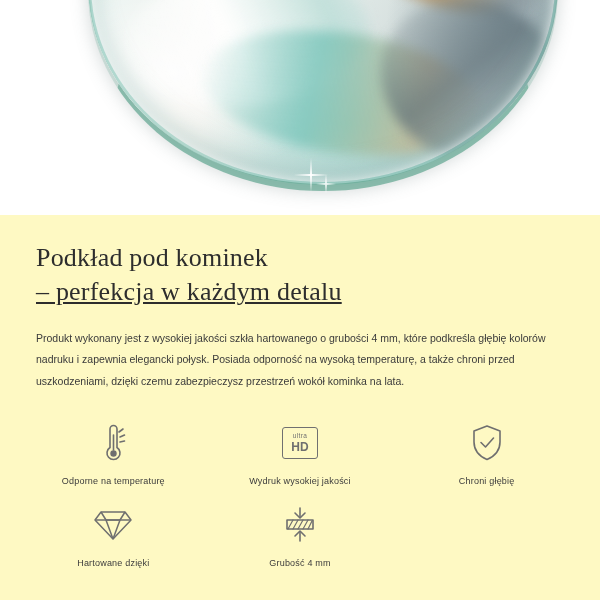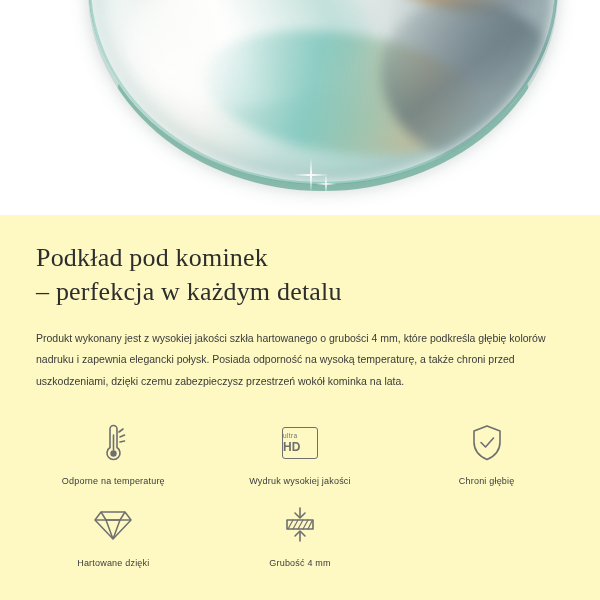"– perfekcja w każdym detalu" .headline .line2 { text-decoration: none -> underline }
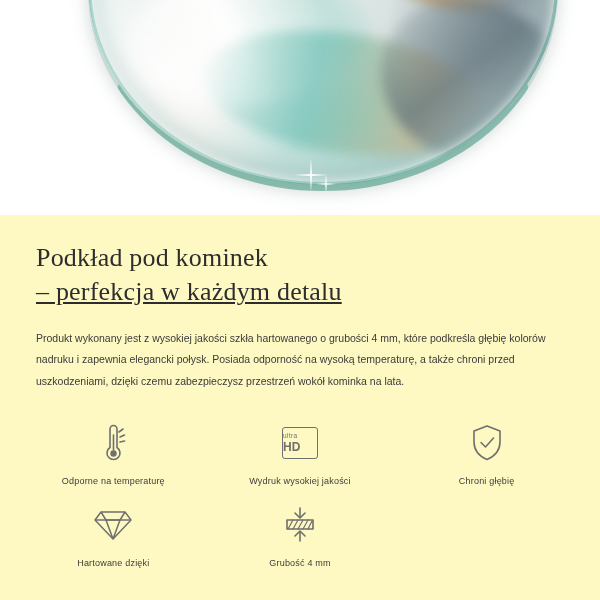"HD" .hd-box { align-items: none -> center }
